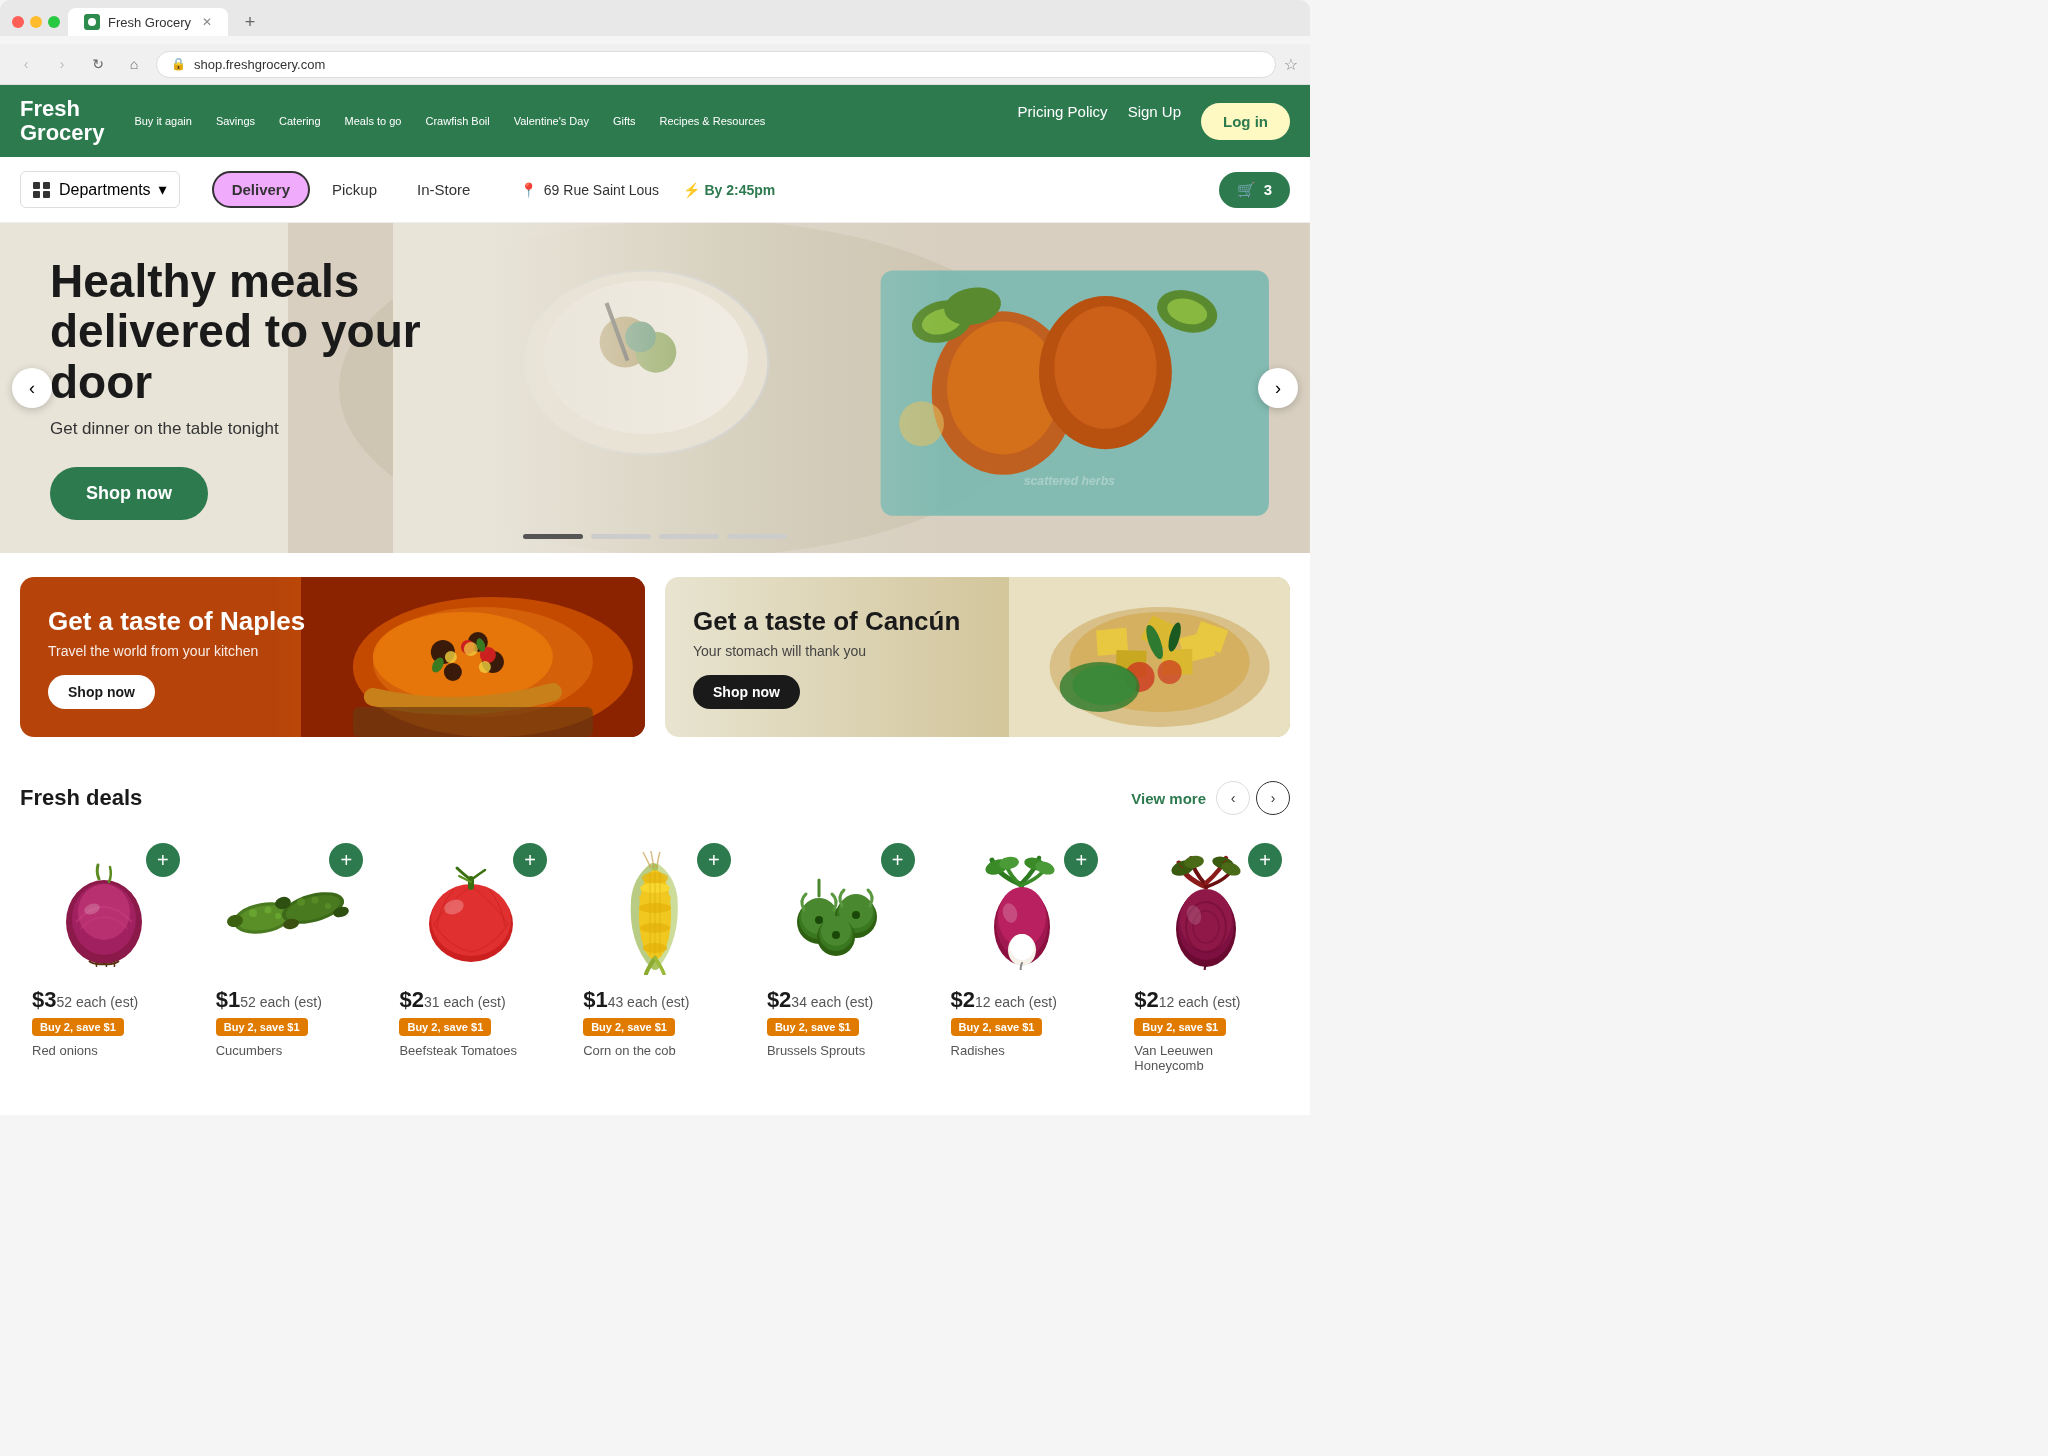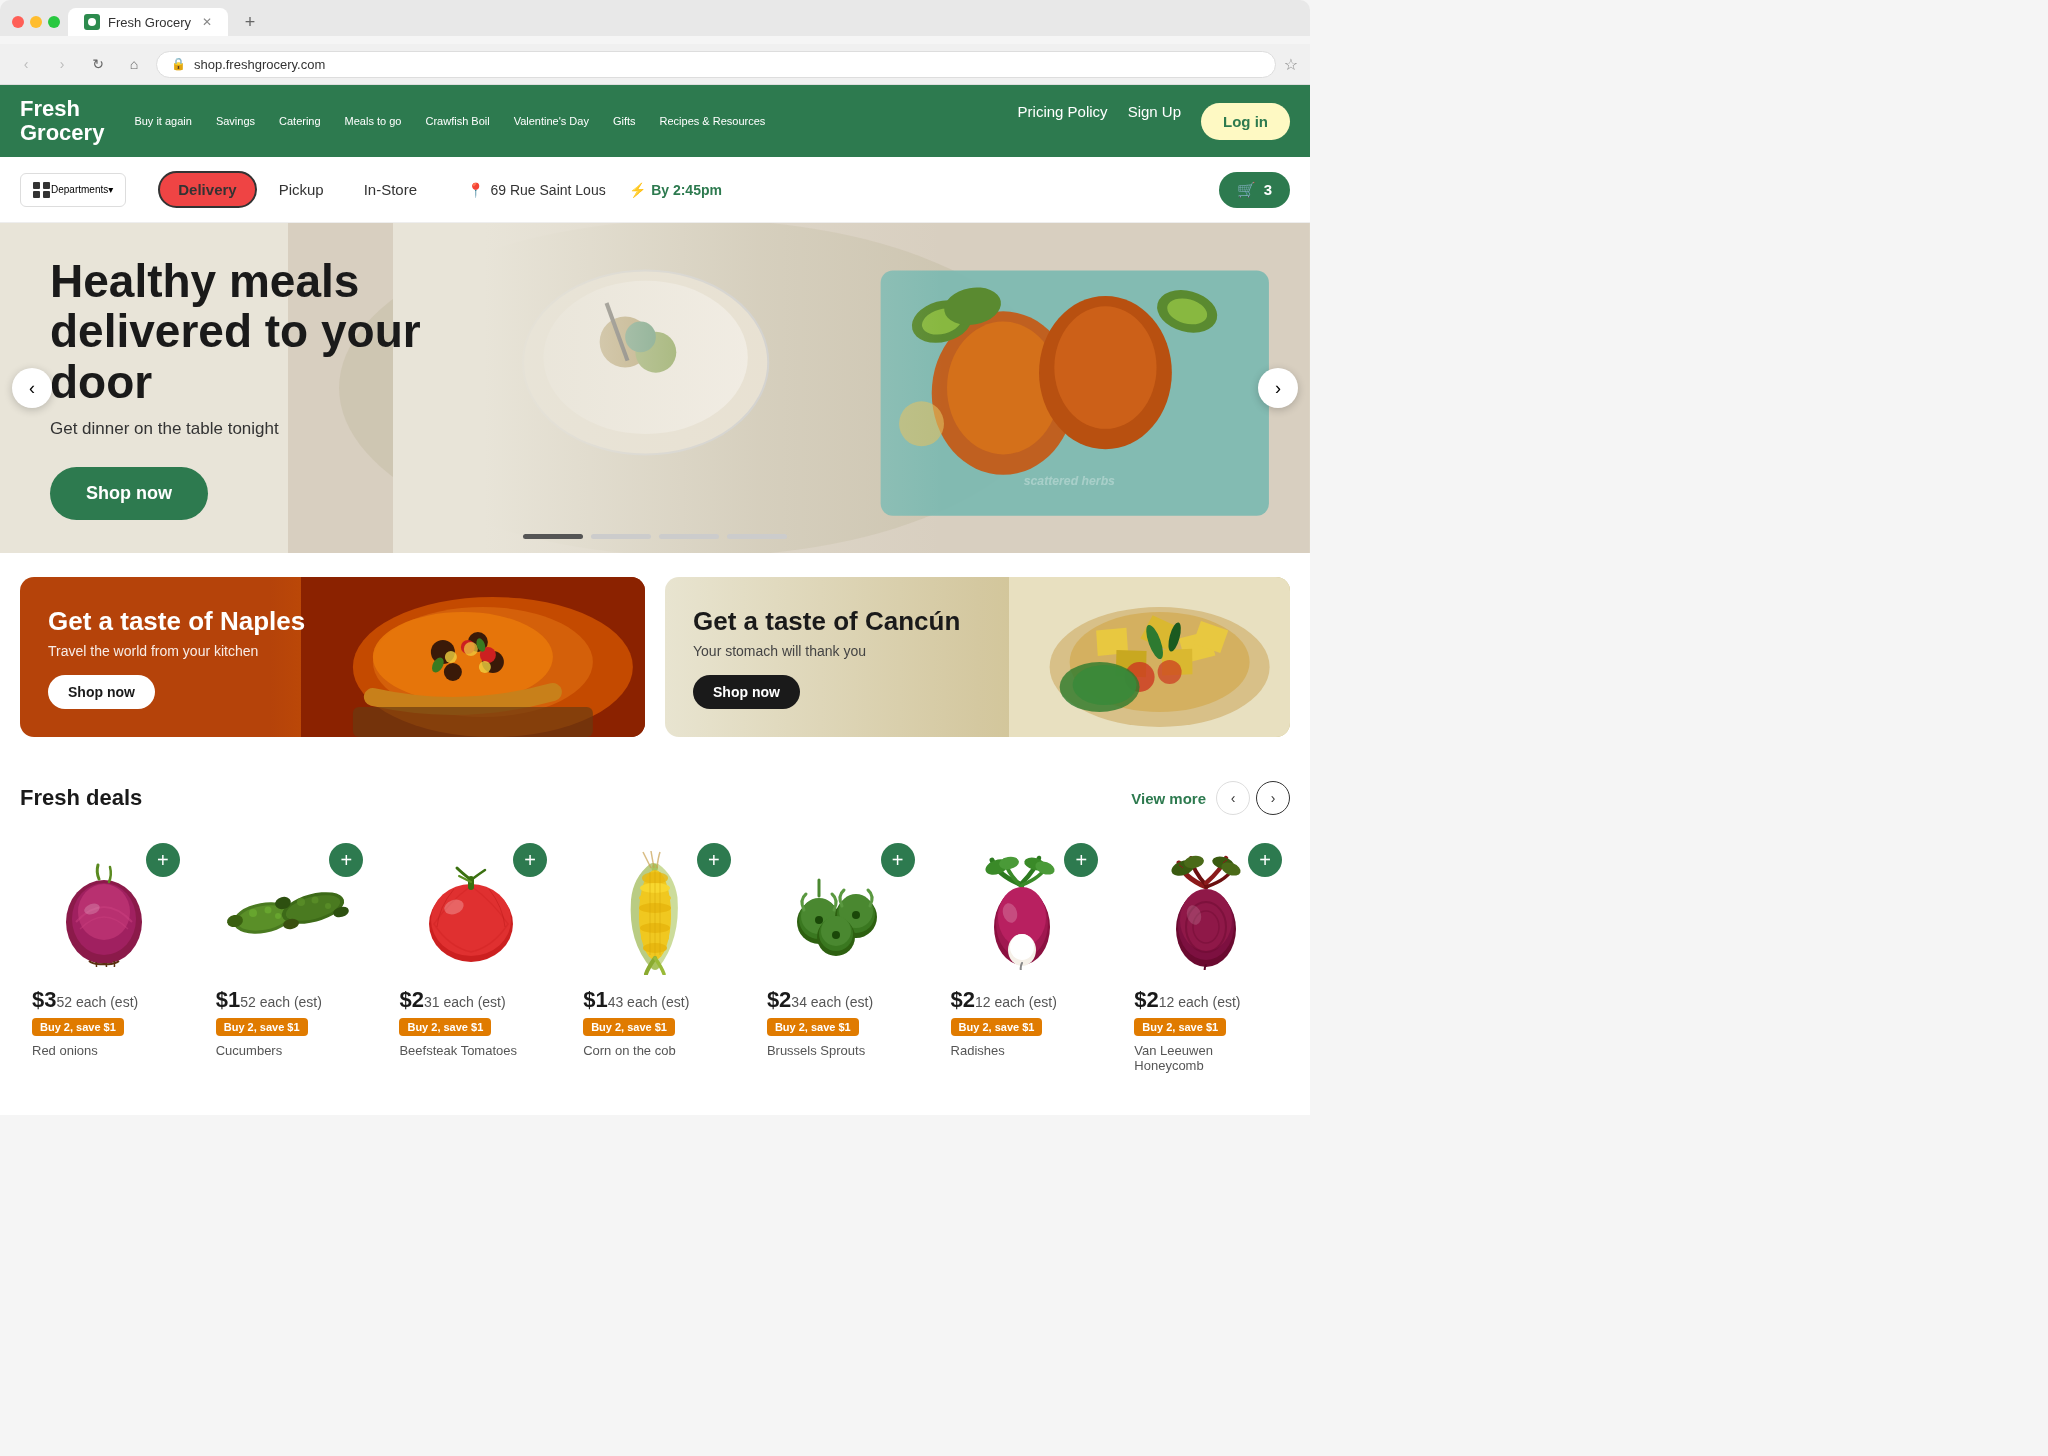"Departments" .departments-btn { font-size: 10px -> 16px; gap: none -> 8px }
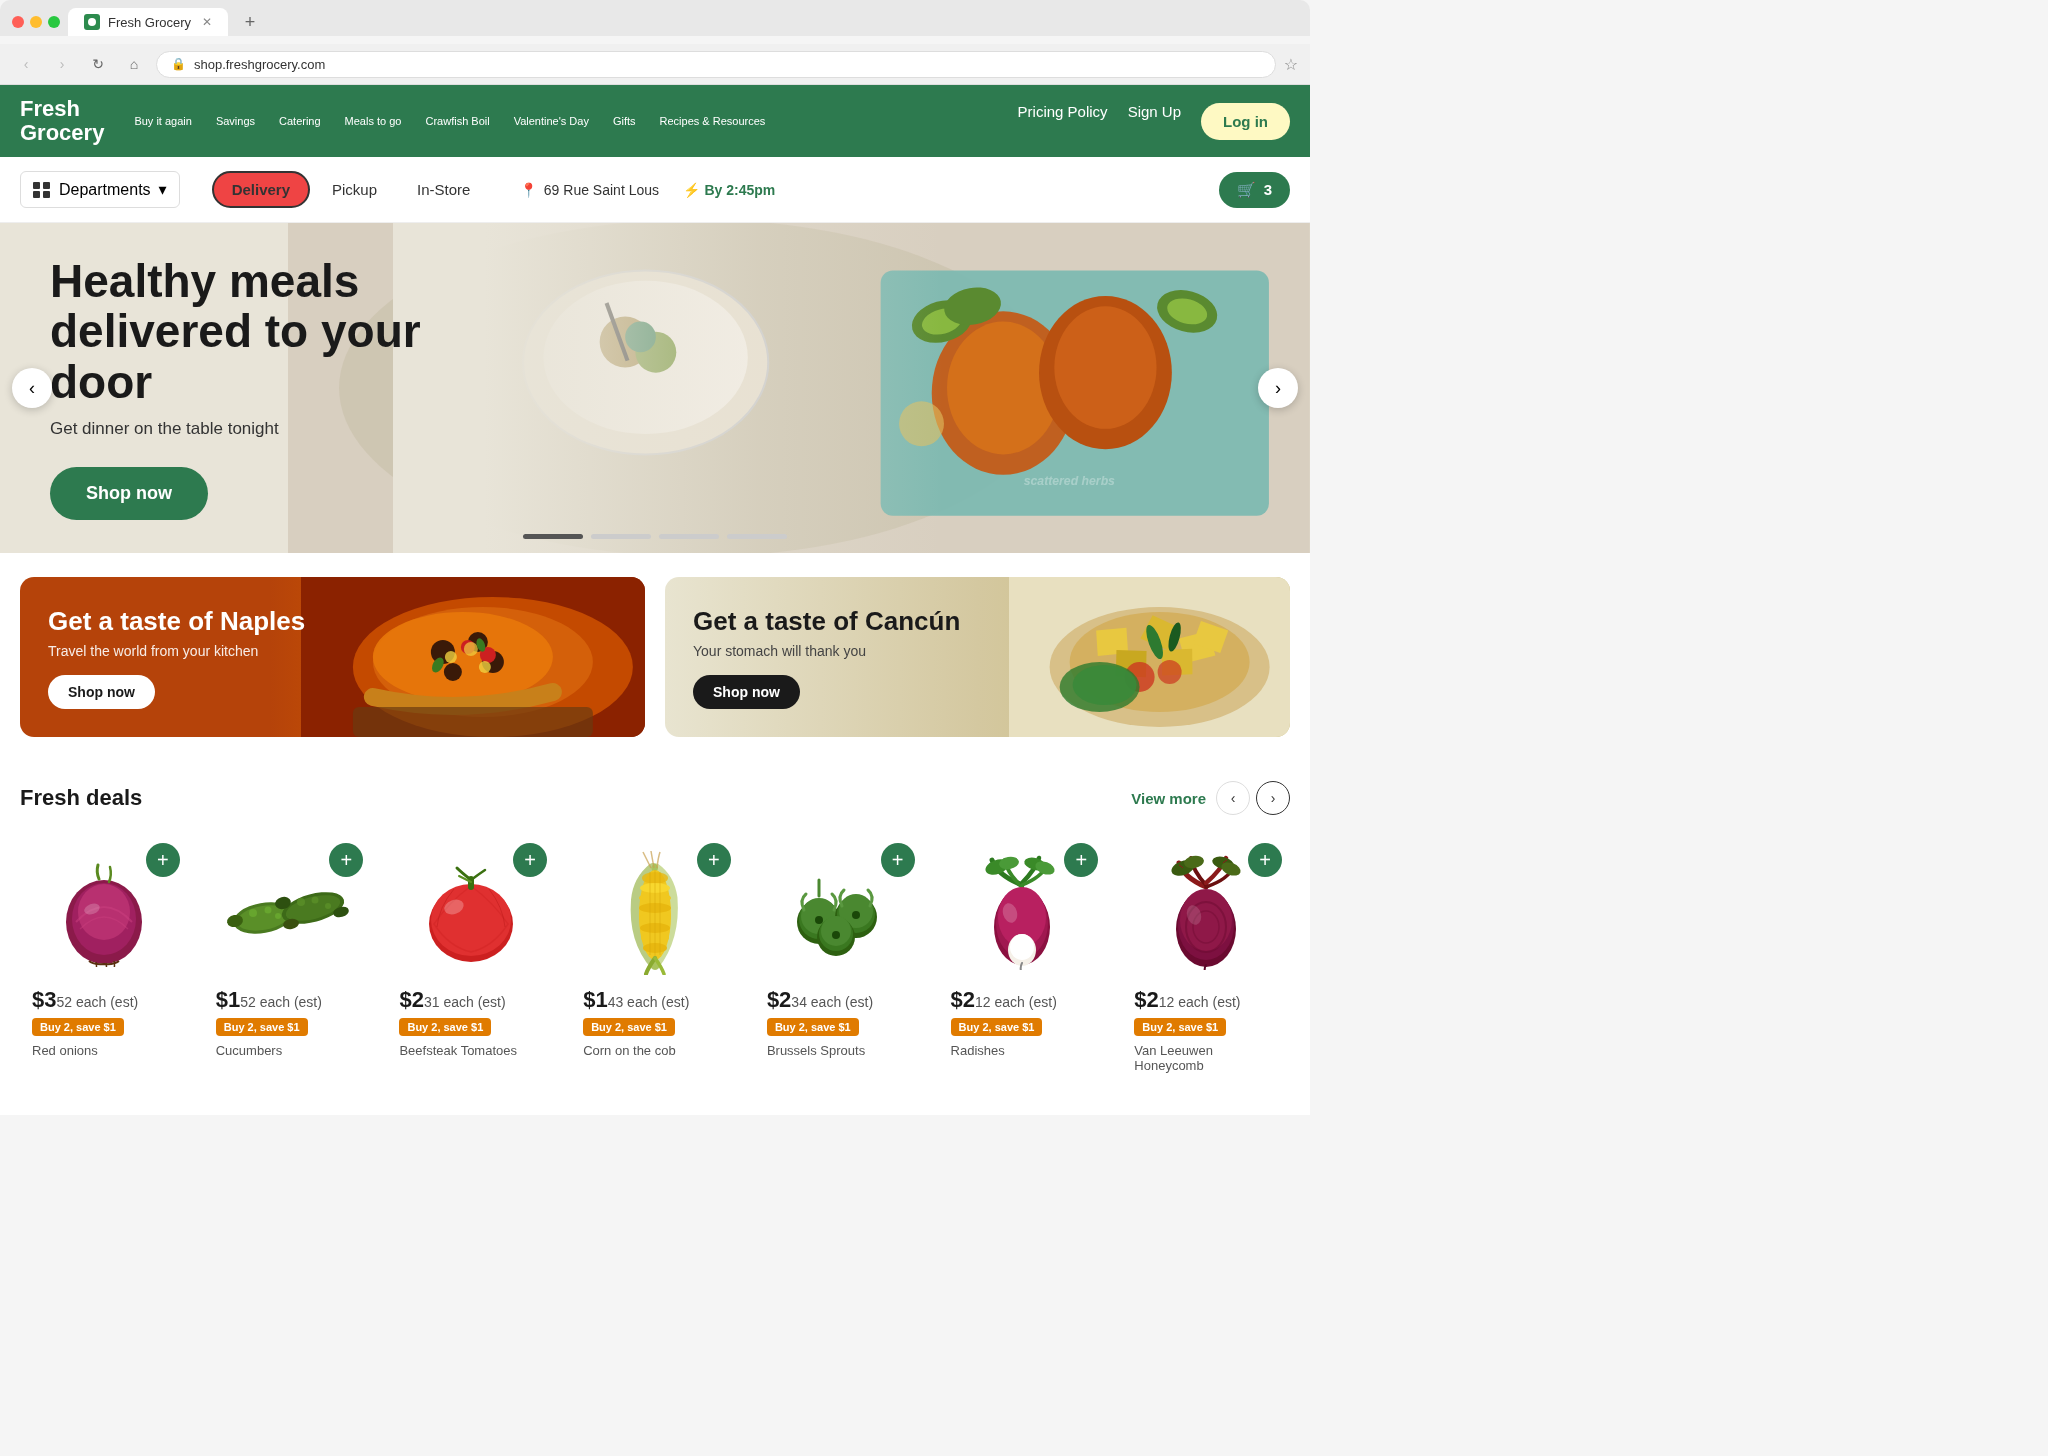"Delivery" .delivery-btn.active { background: #ef4444 -> #f0abfc }
